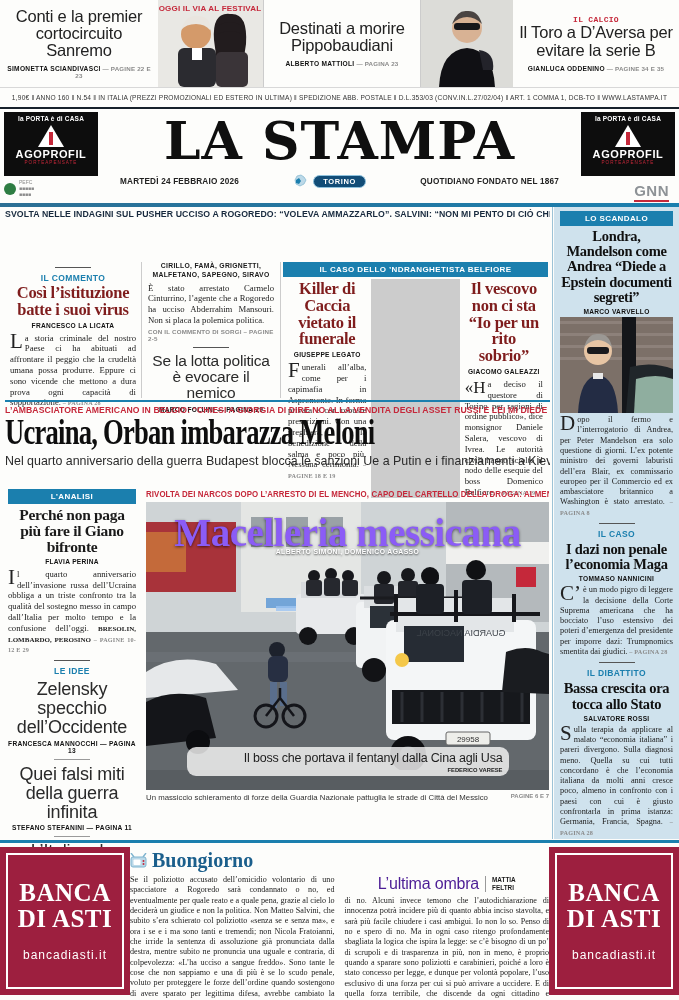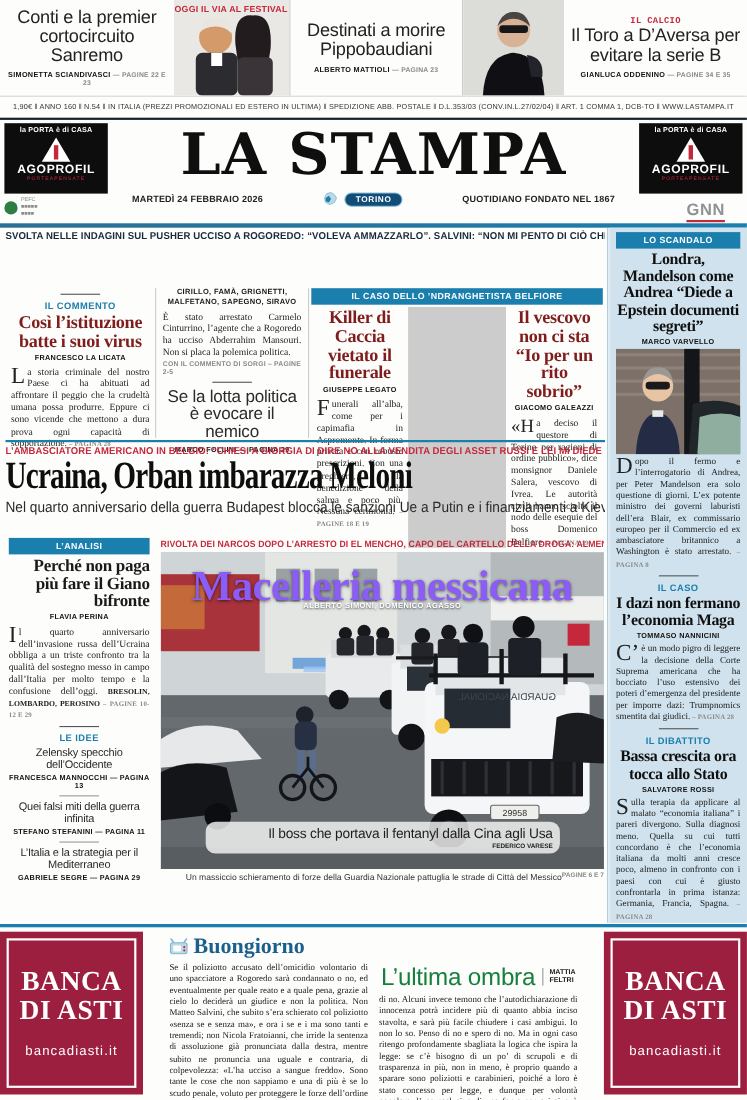"GNN" #gnn { right: 20px -> 10px }
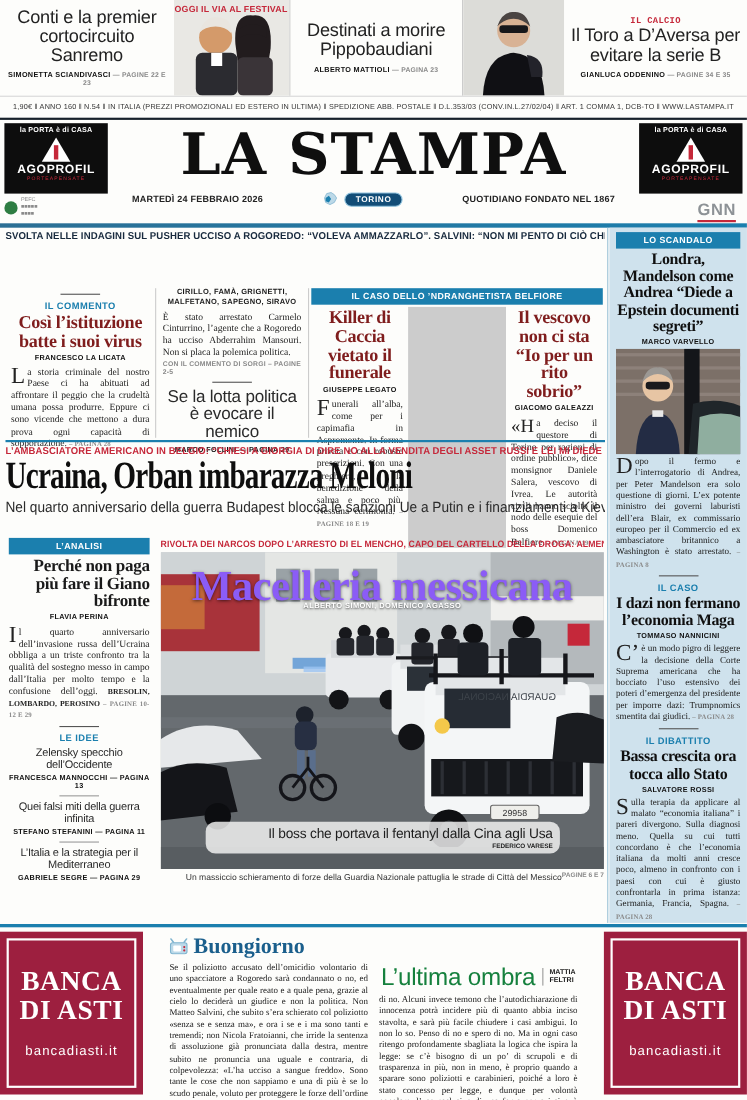"Perché non paga più fare" #leftrail .rail-title { text-align: right -> center }
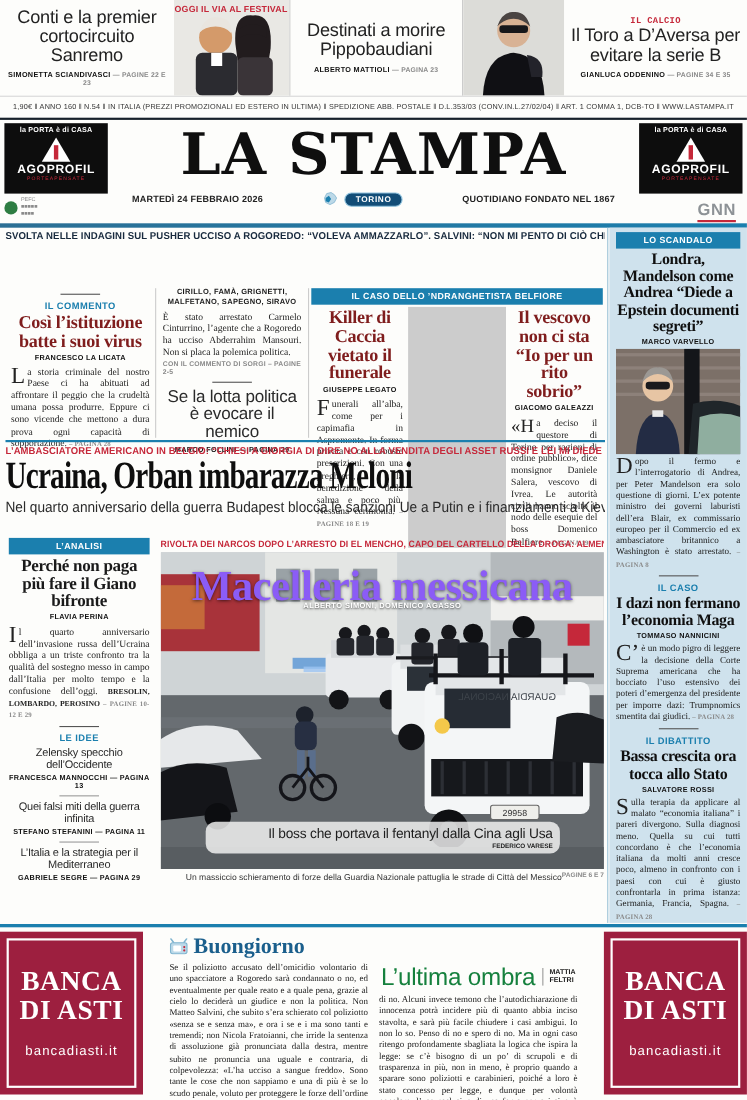"I dazi non fermano l’economia" div.rtitle { text: fermano -> penale }
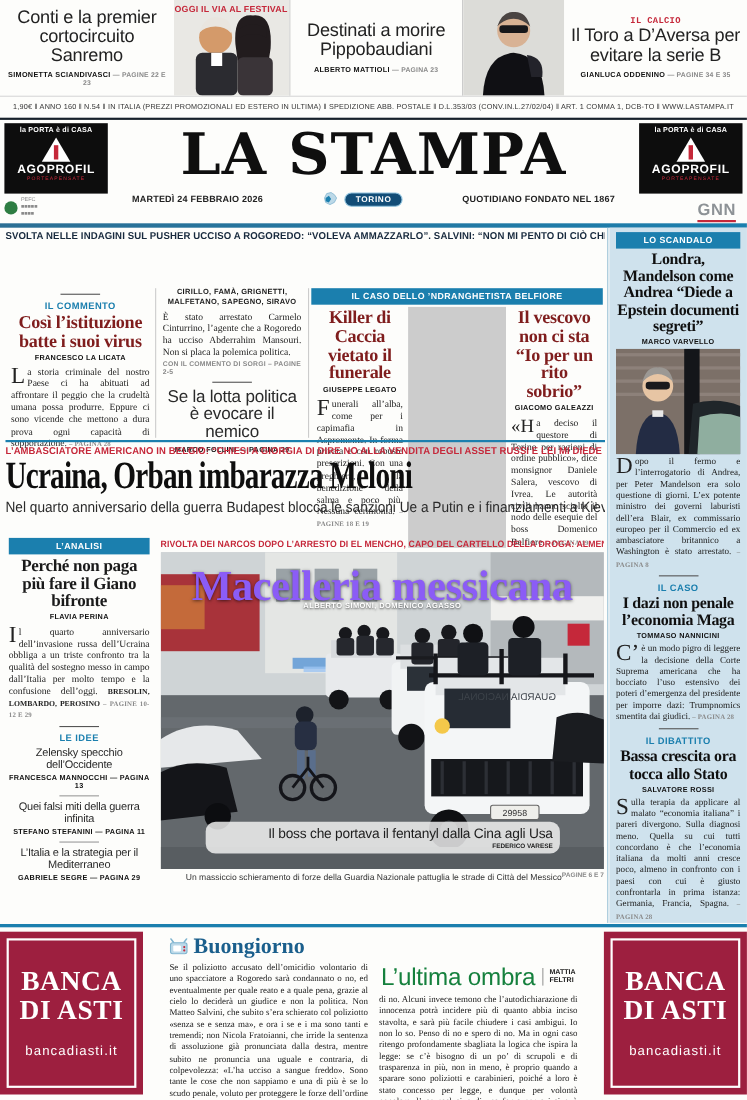"Zelensky specchio dell’Occidente" #leftrail .sans-title { font-size: 10px -> 18px }
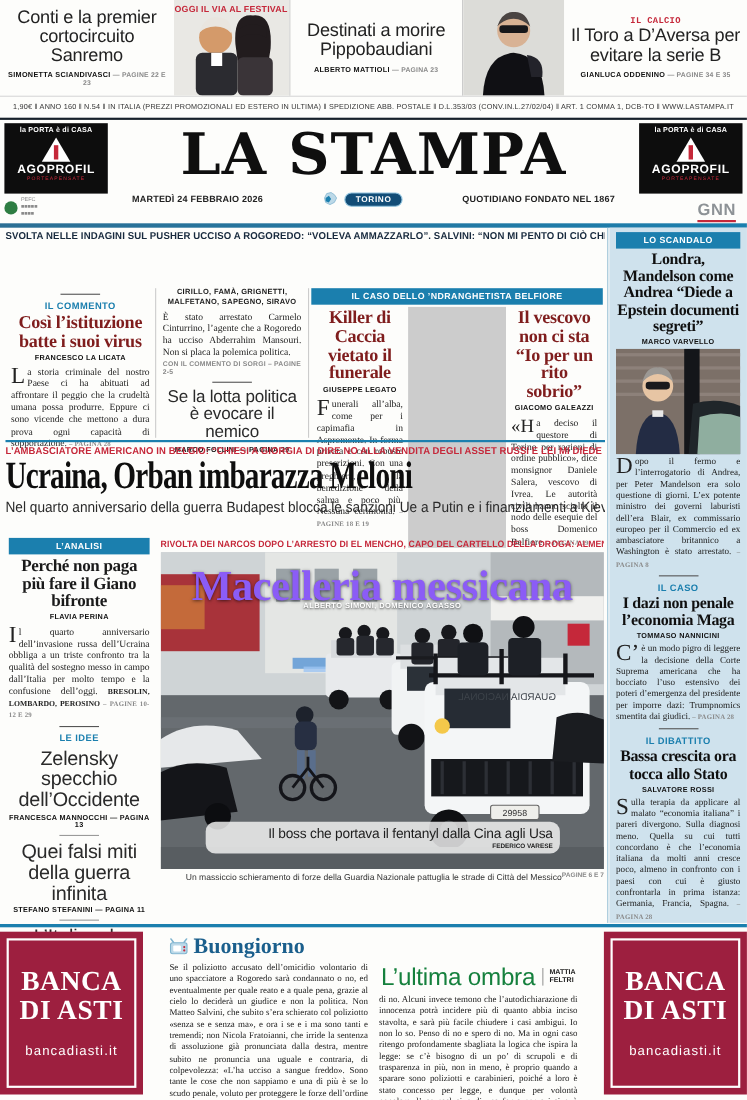"Un massiccio schieramento di forze" .caption { justify-content: flex-end -> space-between }
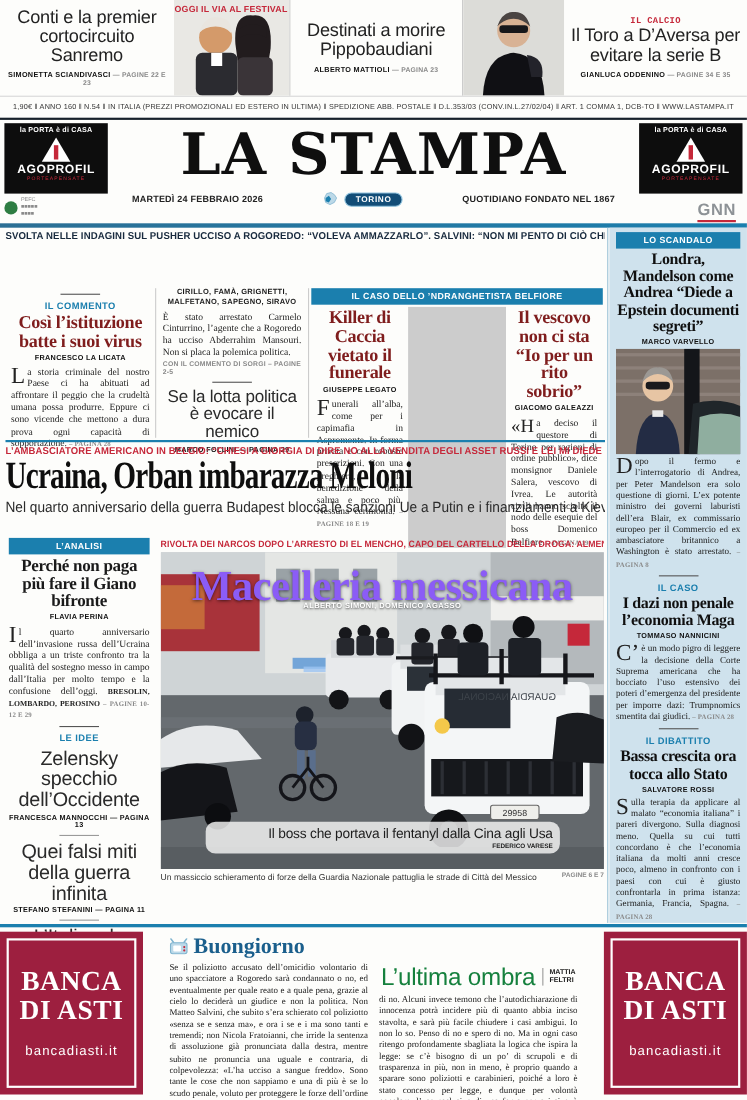"Buongiorno" #buongiorno { padding: 2px 24px -> 2px 0 }
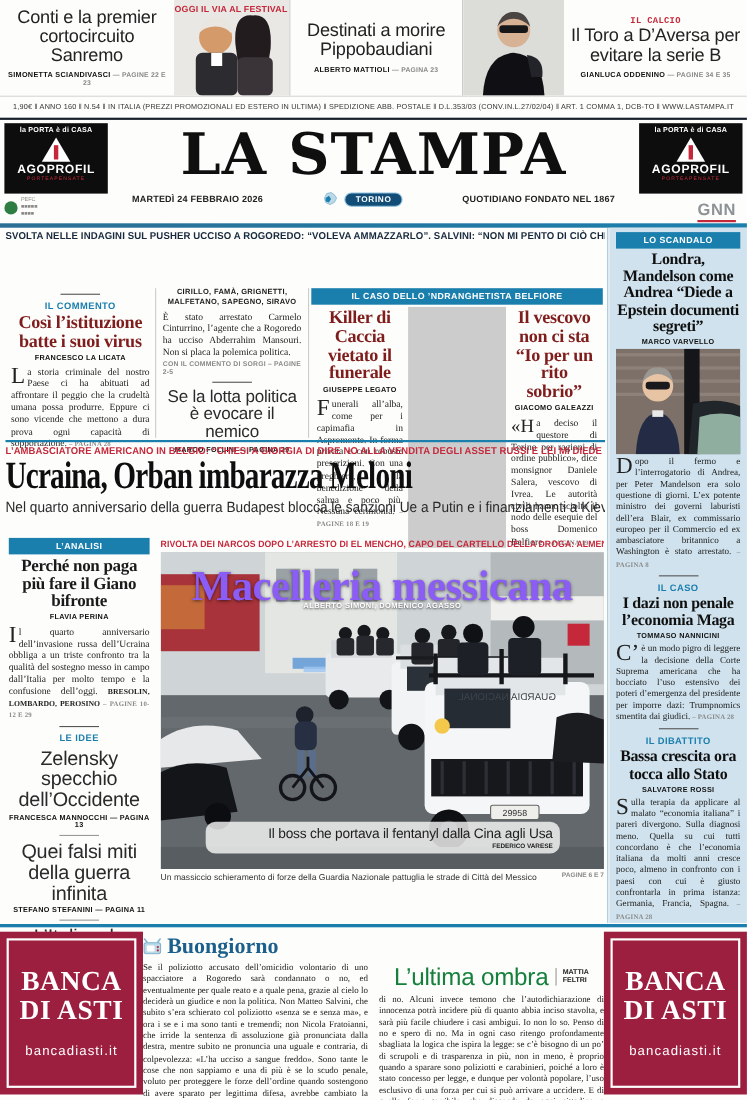"L’ultima ombra" #ombra-head .ot { color: #15803d -> #4c1d95; font-size: 22px -> 16px }
